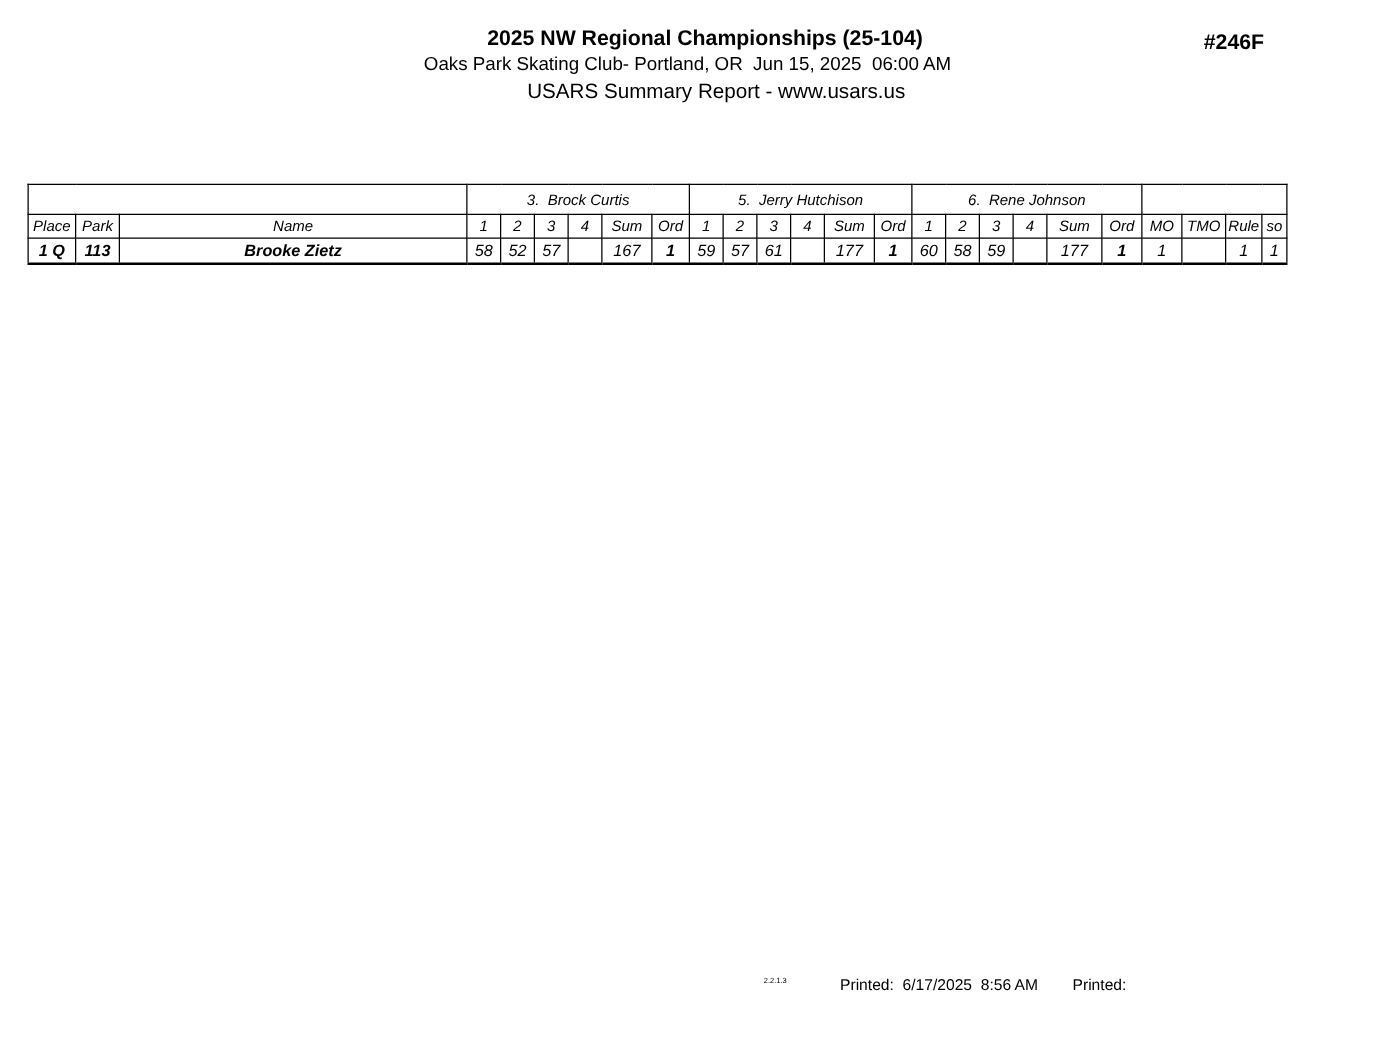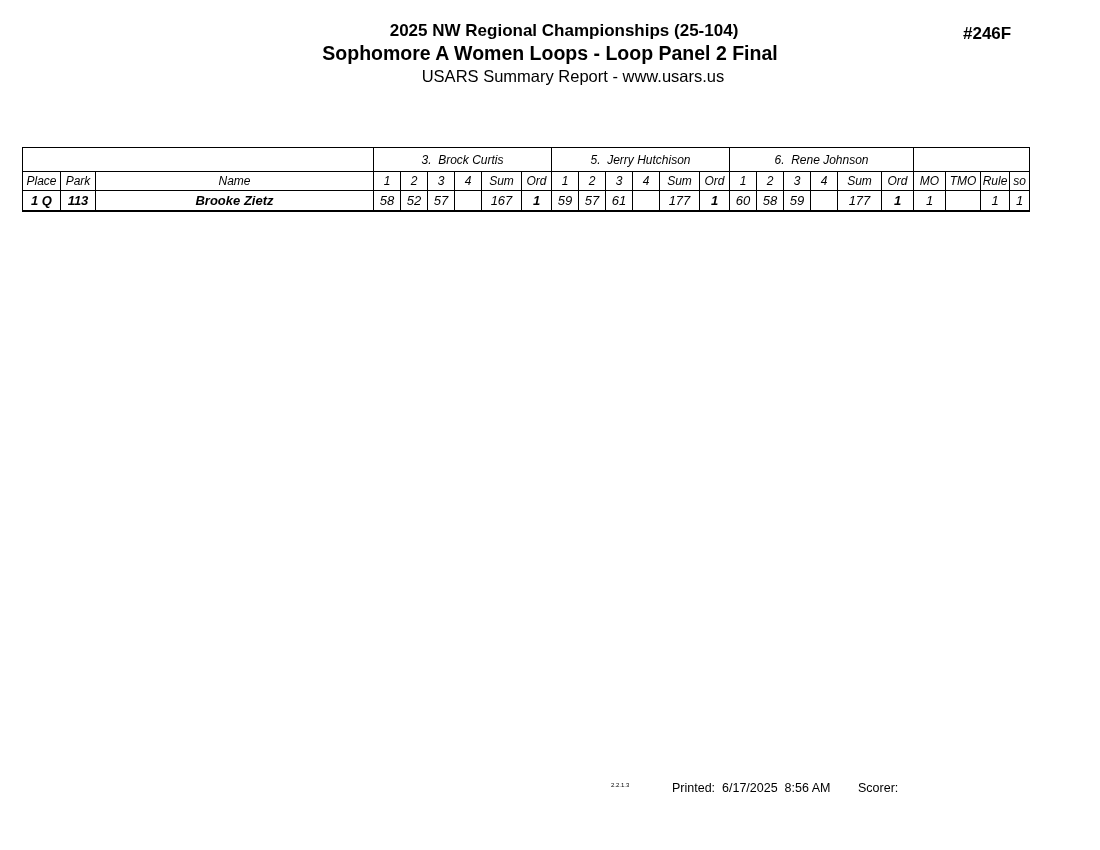"Oaks Park Skating Club- Portland," div.t-venue { html: none -> <div>Oaks Park Skating Club- Portland, OR Jun 15, 2025 06:00 AM</div> }
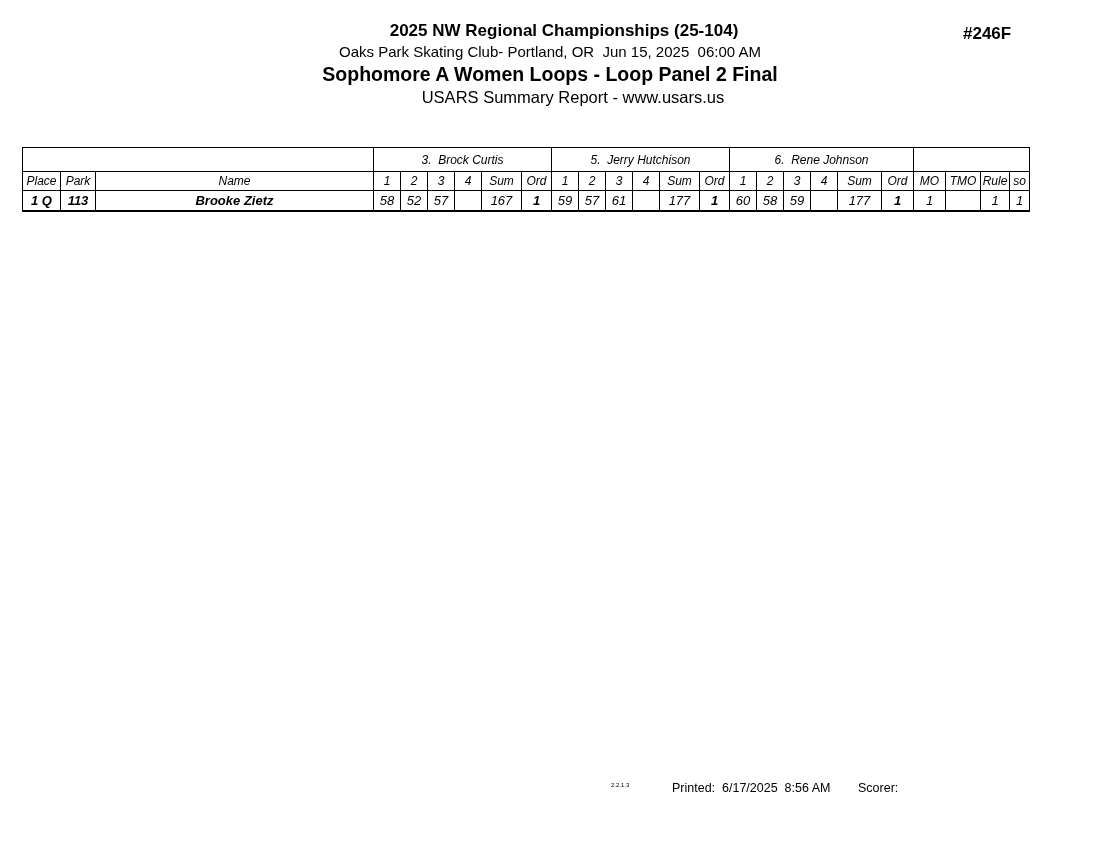"Sophomore A Women Loops -" div.t-event { html: <div>Sophomore A Women Loops - Loop Panel 2 Final</div> -> none }
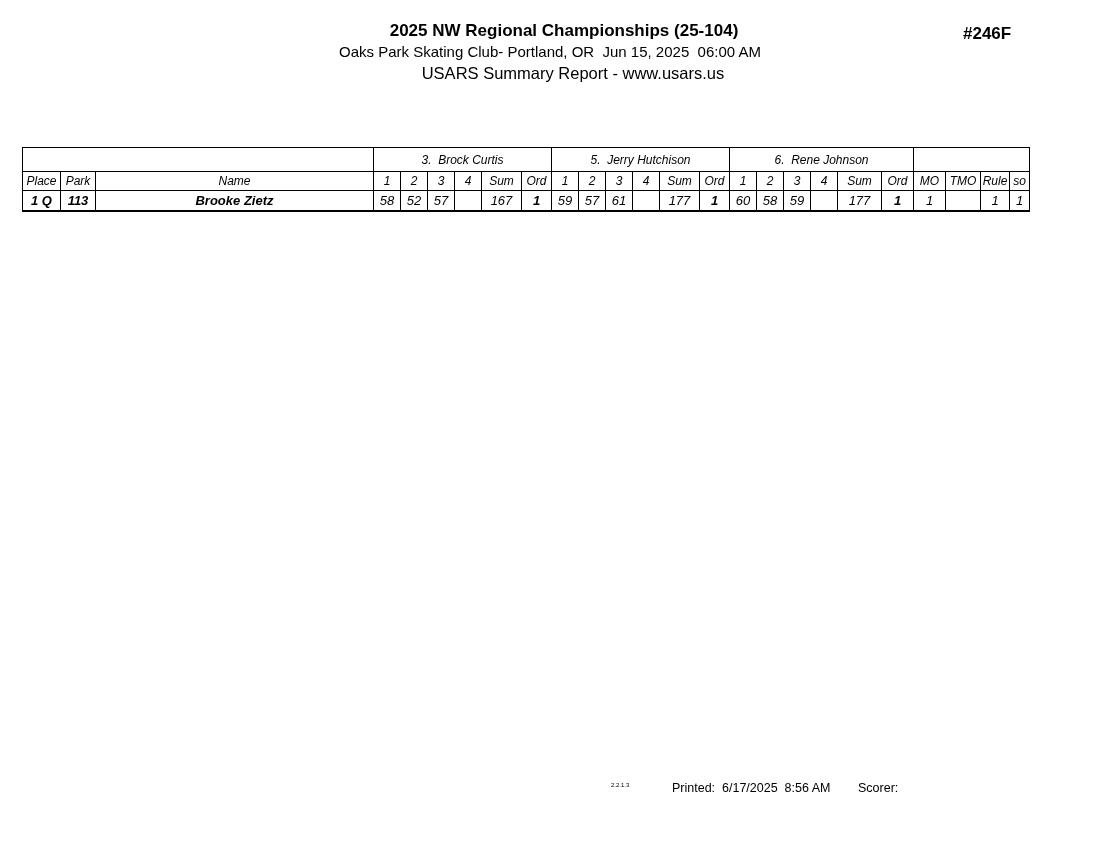"Scorer:" div.footer-scorer { text: Scorer -> Printed }
